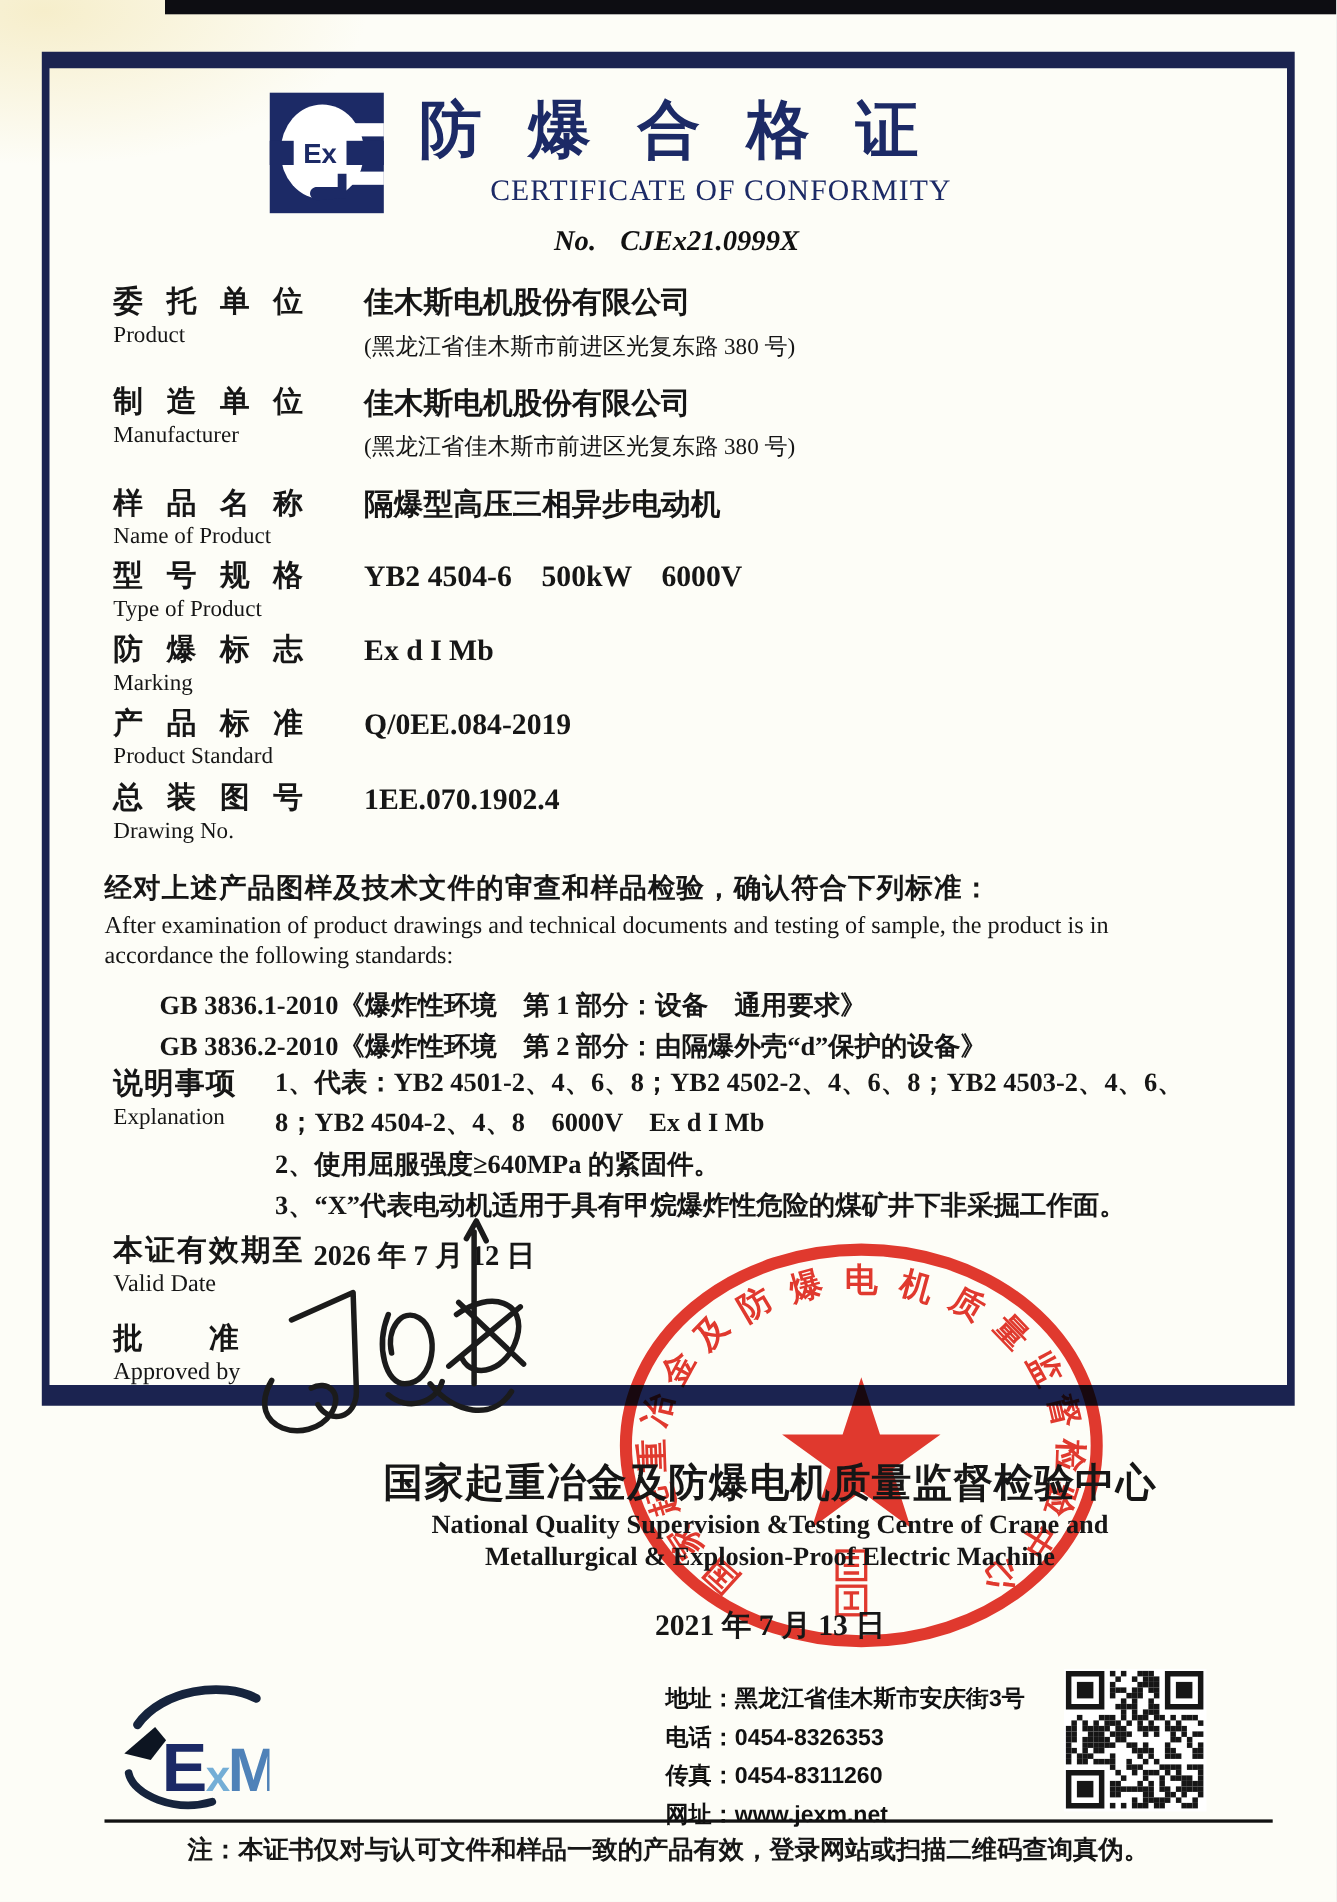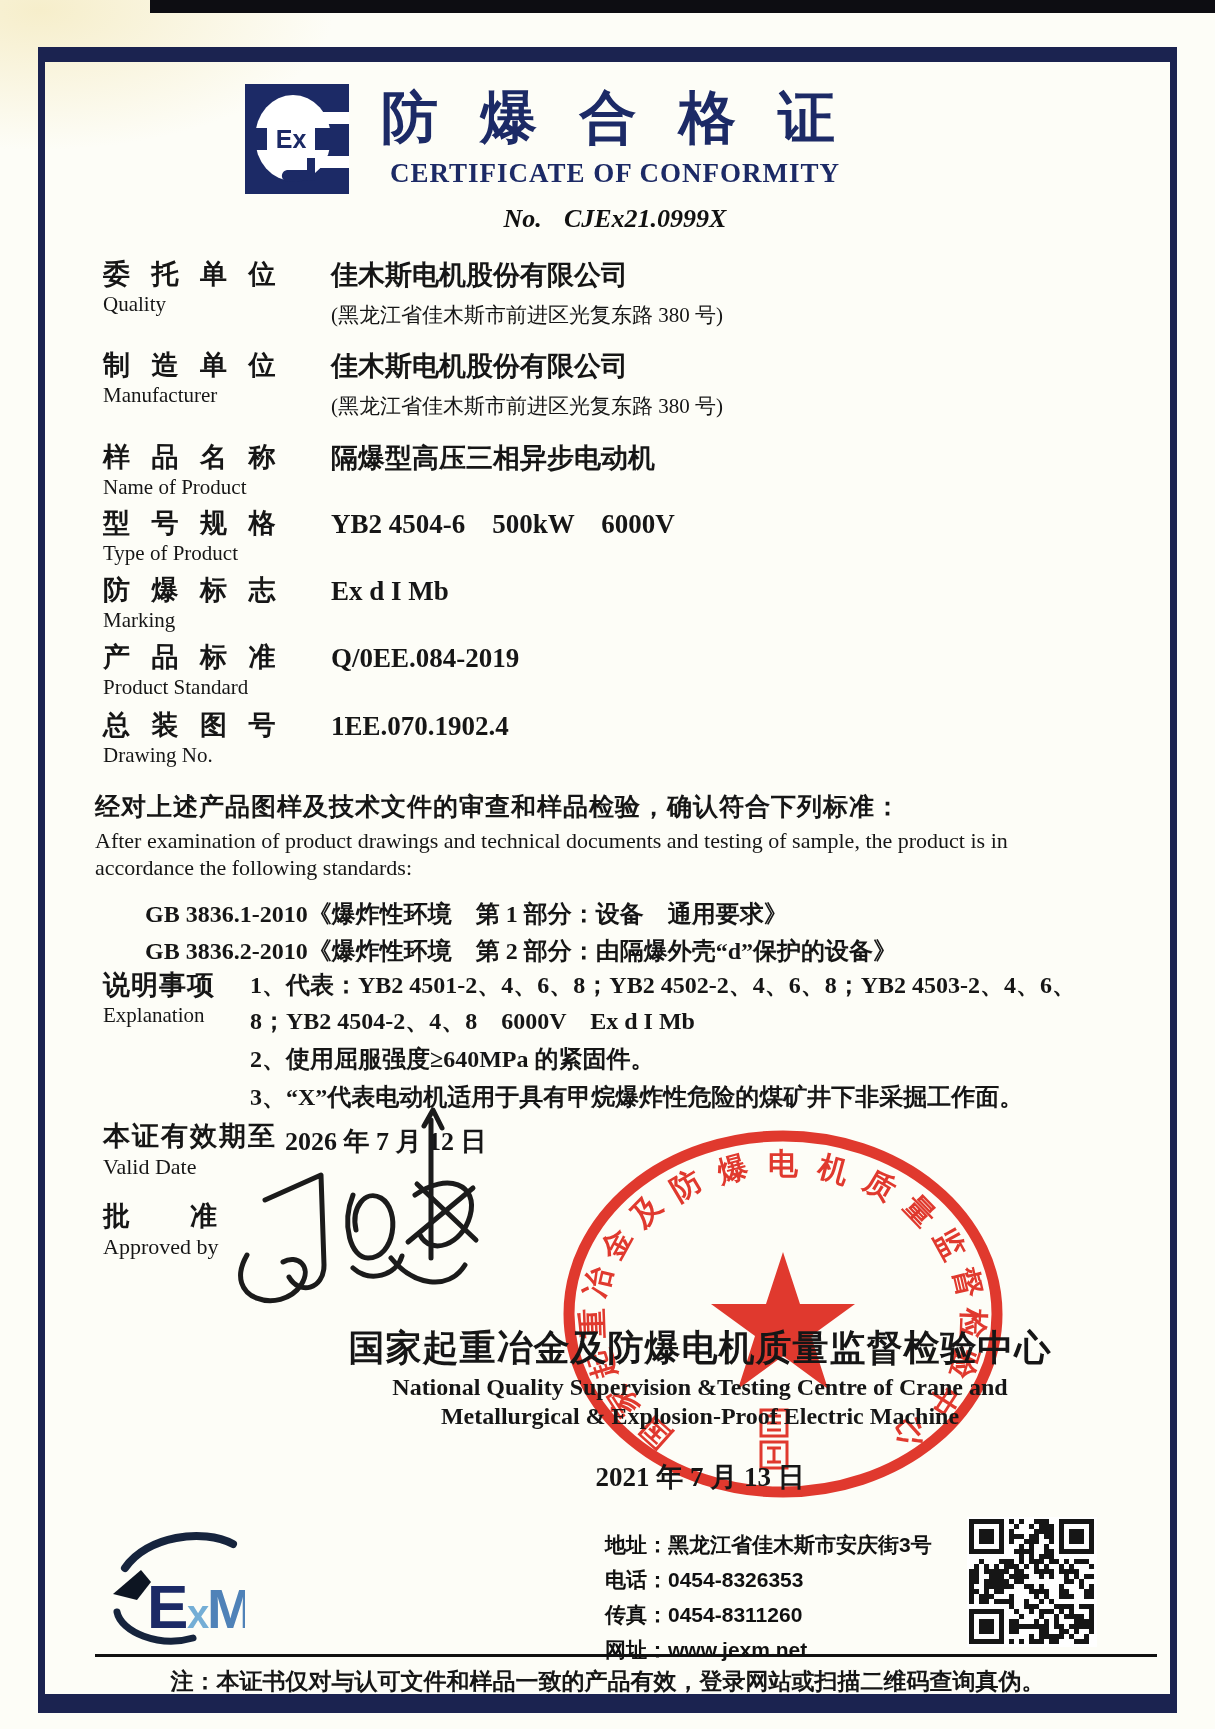"Ex" .frame { height: 1666px -> 1231px }
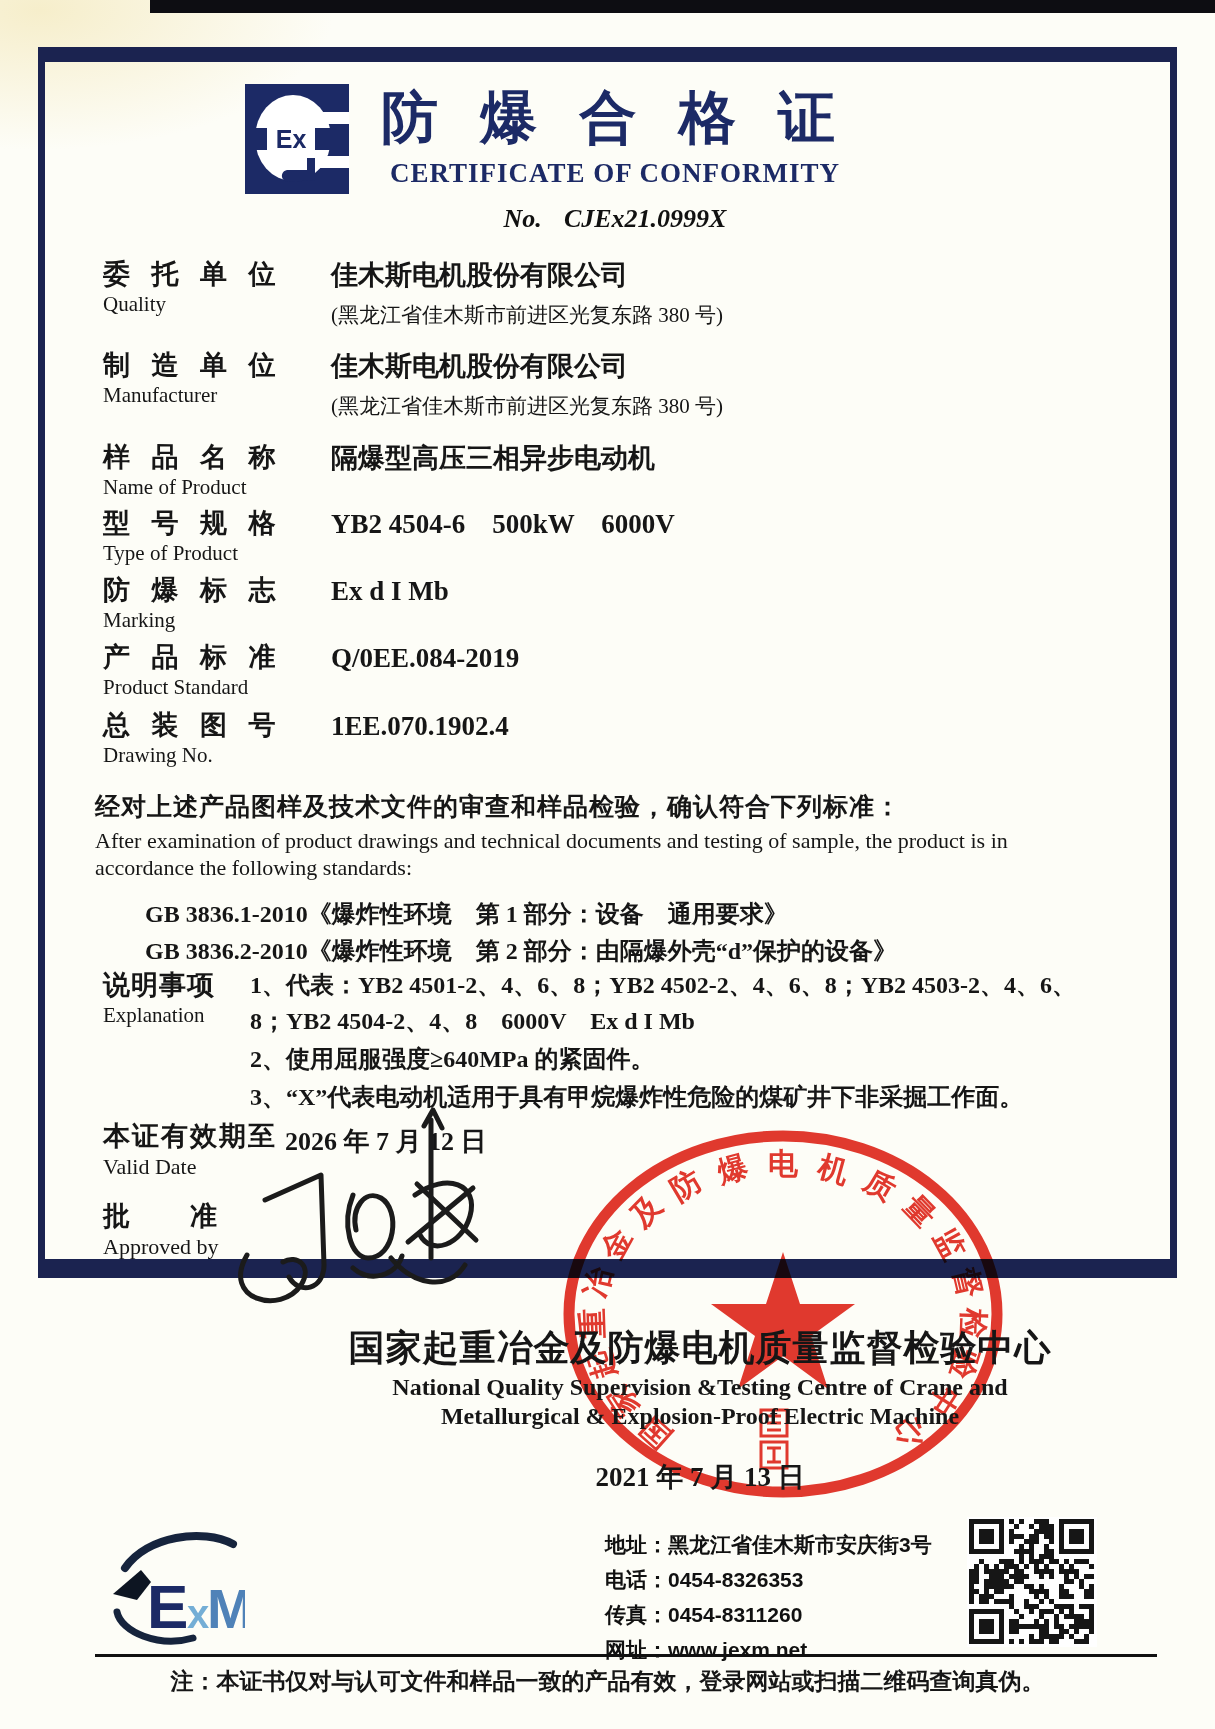"CERTIFICATE OF CONFORMITY" .title-en { font-weight: 700 -> 400; text-align: center -> right }
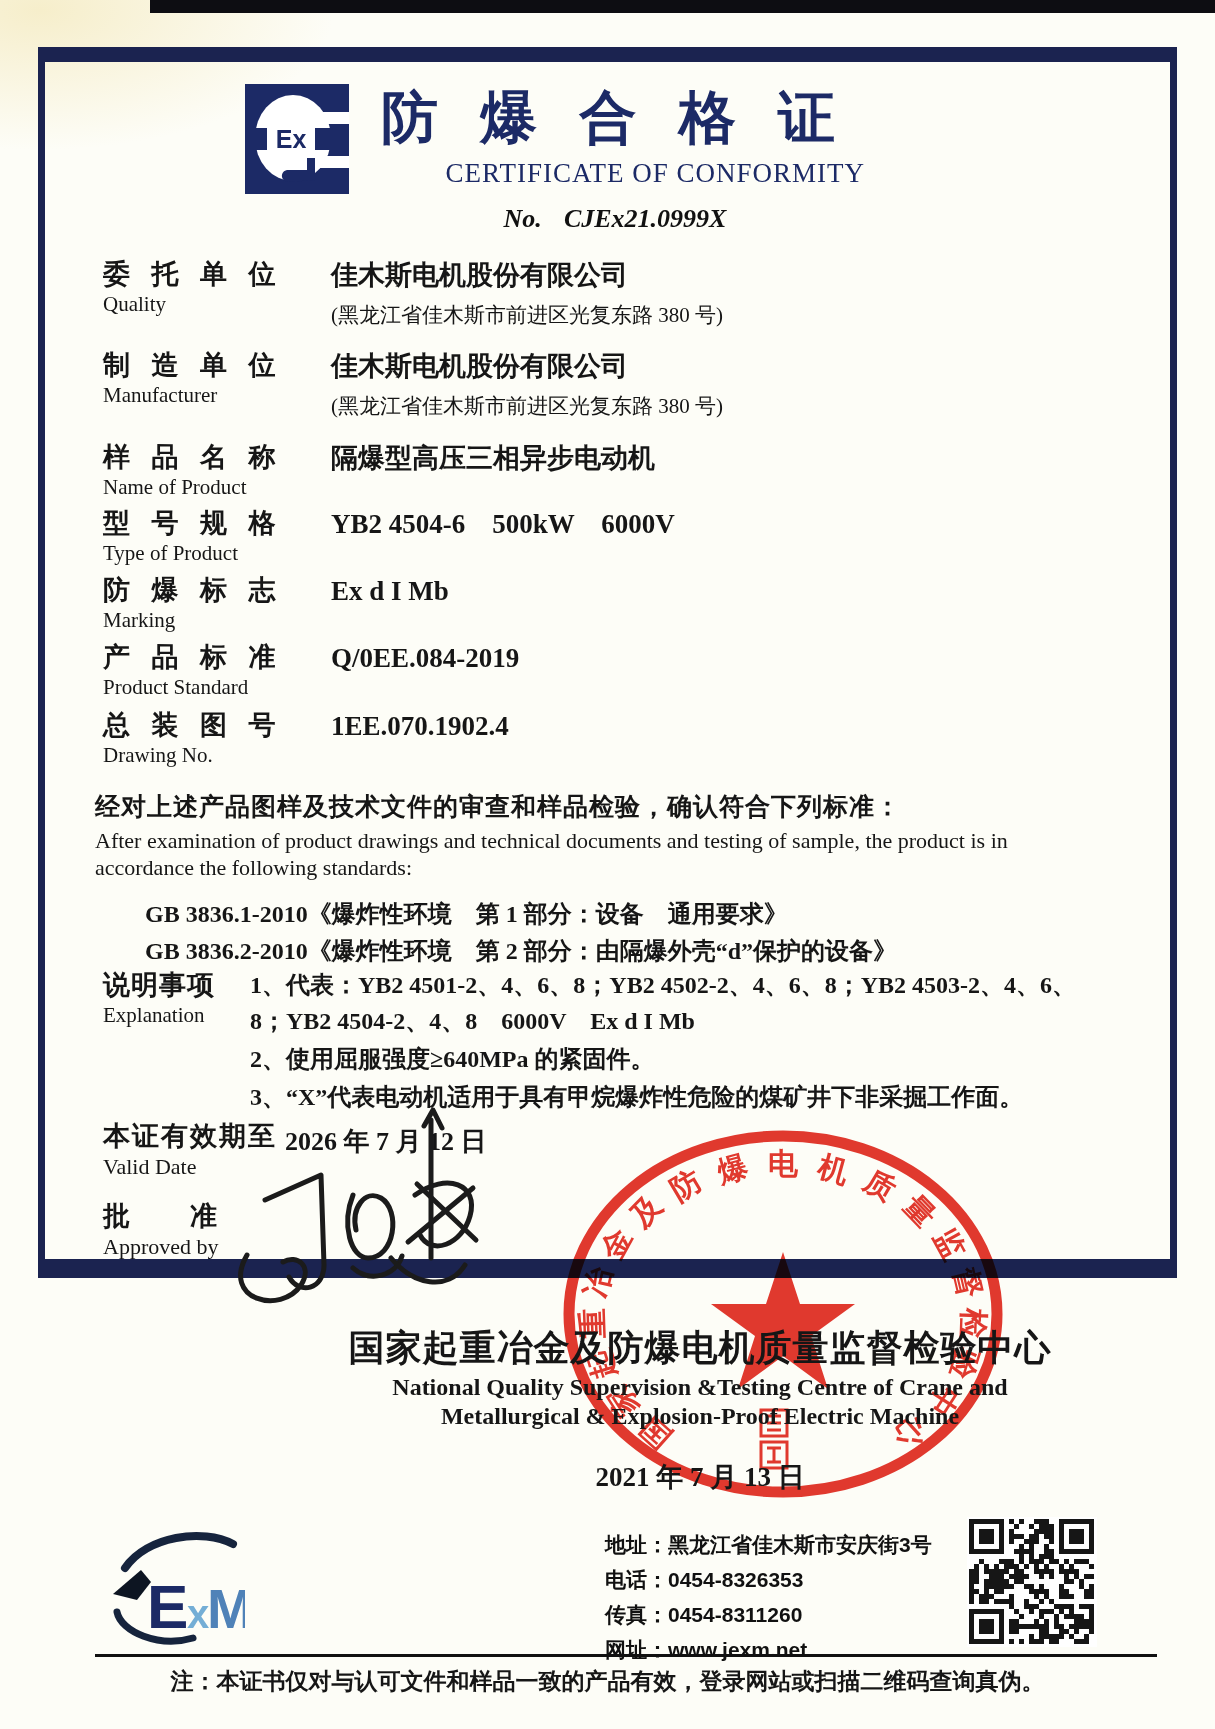"Quality" div.flabel-en { text: Quality -> Product }
